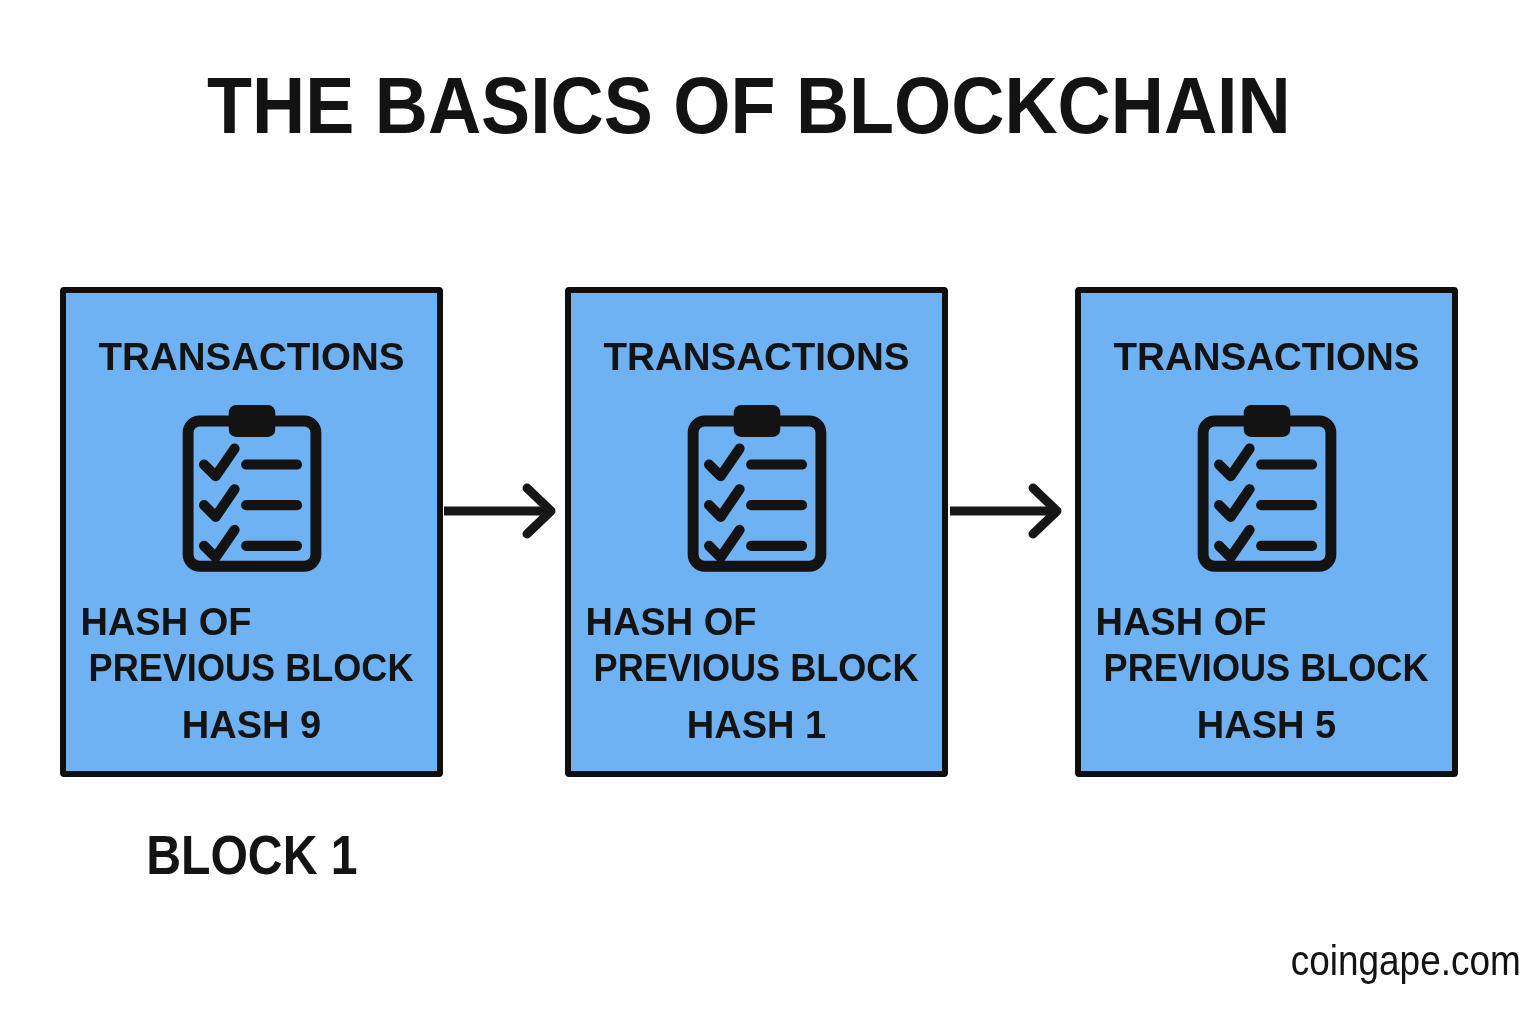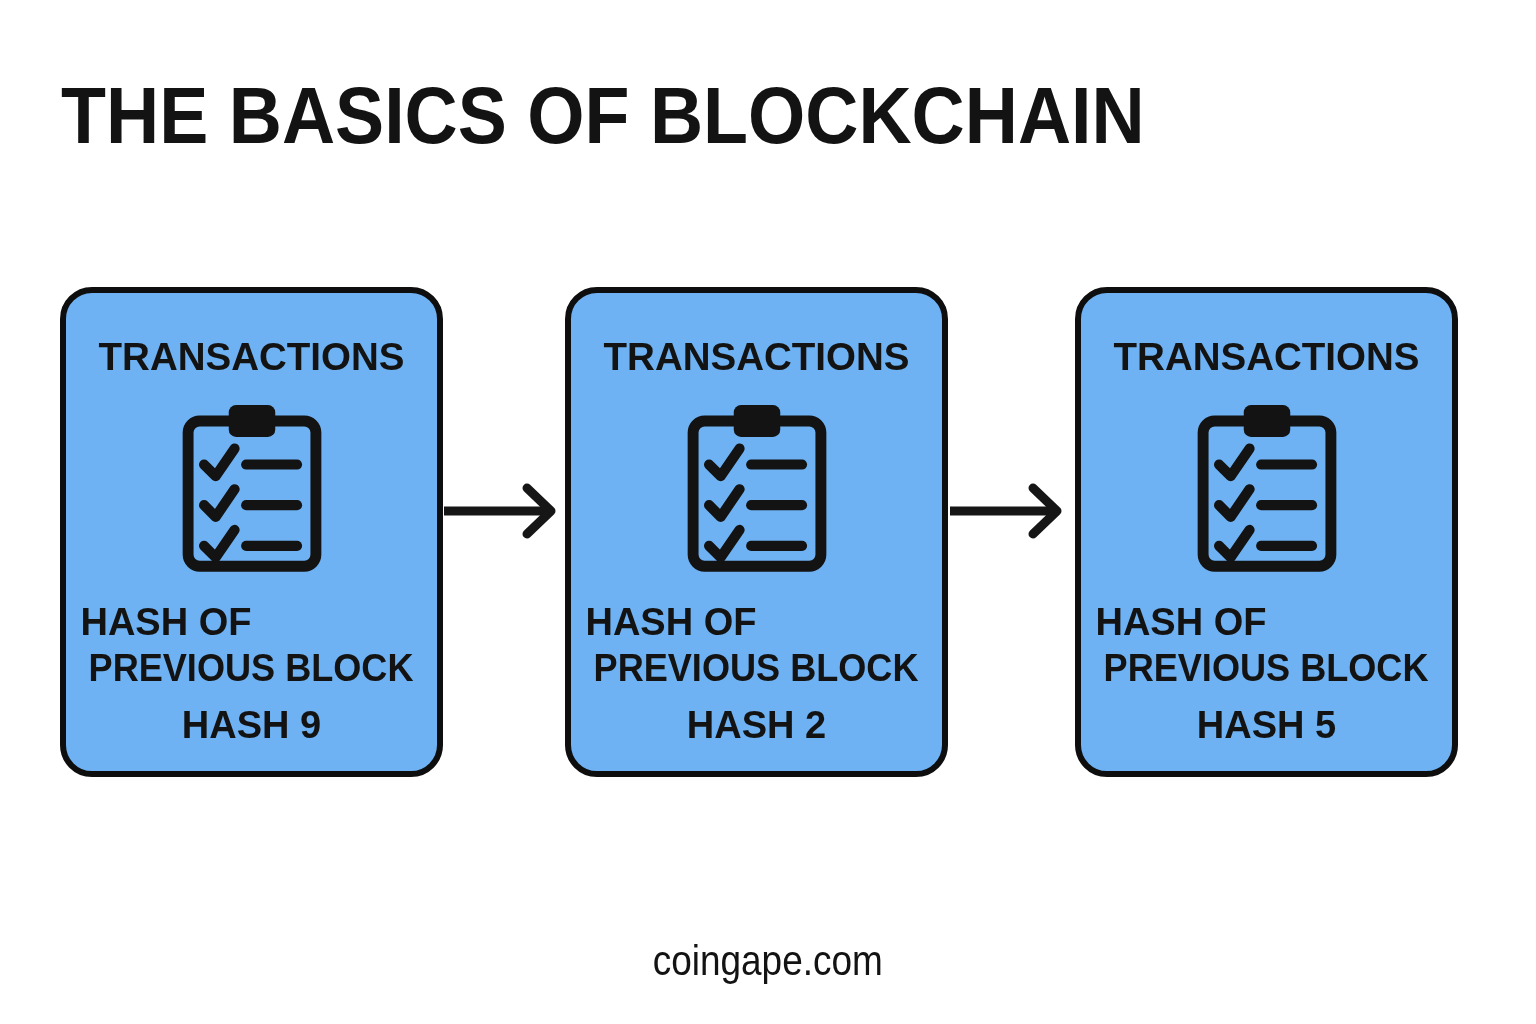"THE BASICS OF BLOCKCHAIN" .title { margin: 14px -> 4px; text-align: left -> center }
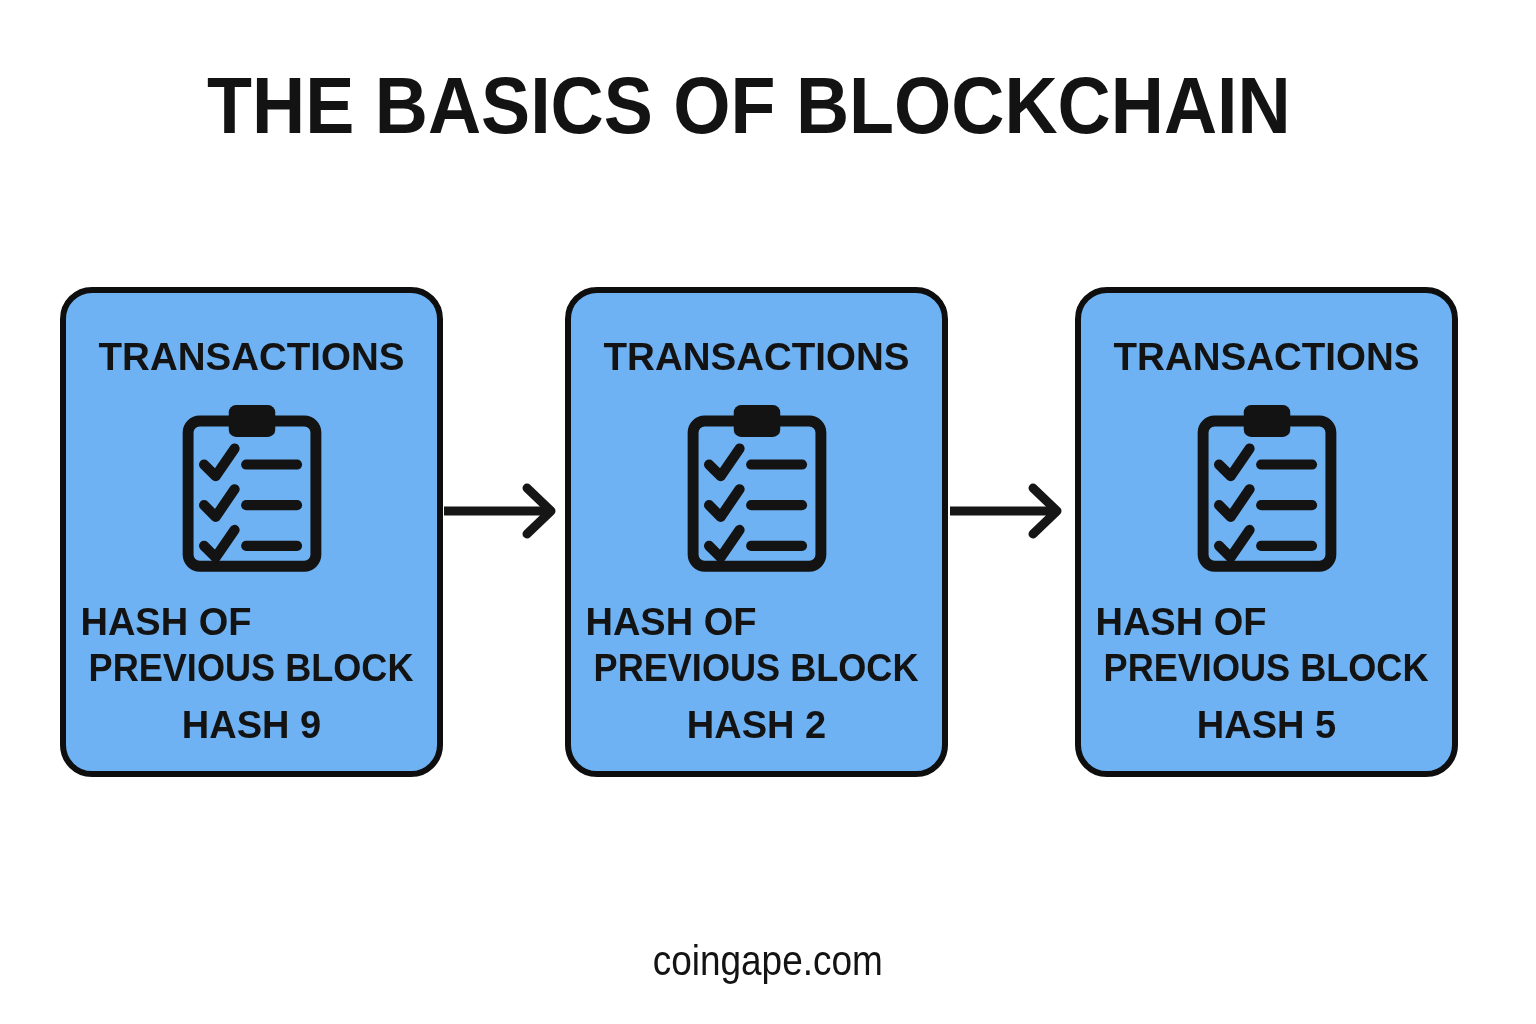"TRANSACTIONS" .block { border-radius: 32px -> 4px }
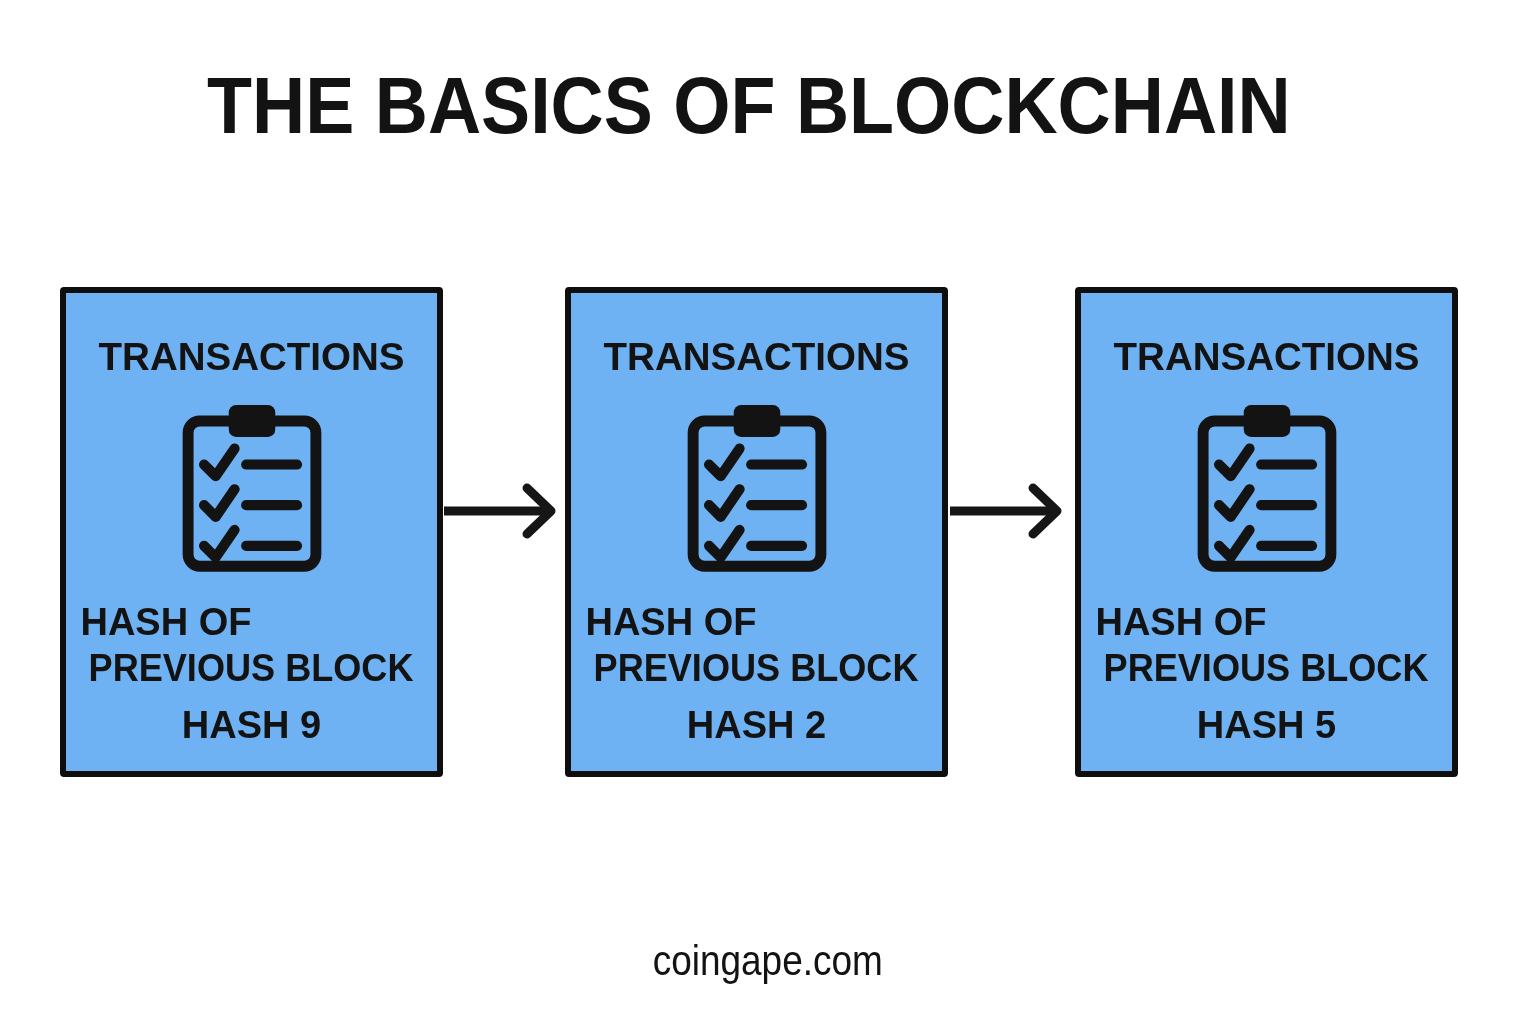"HASH 2" div.hash-value { text: 2 -> 1 }
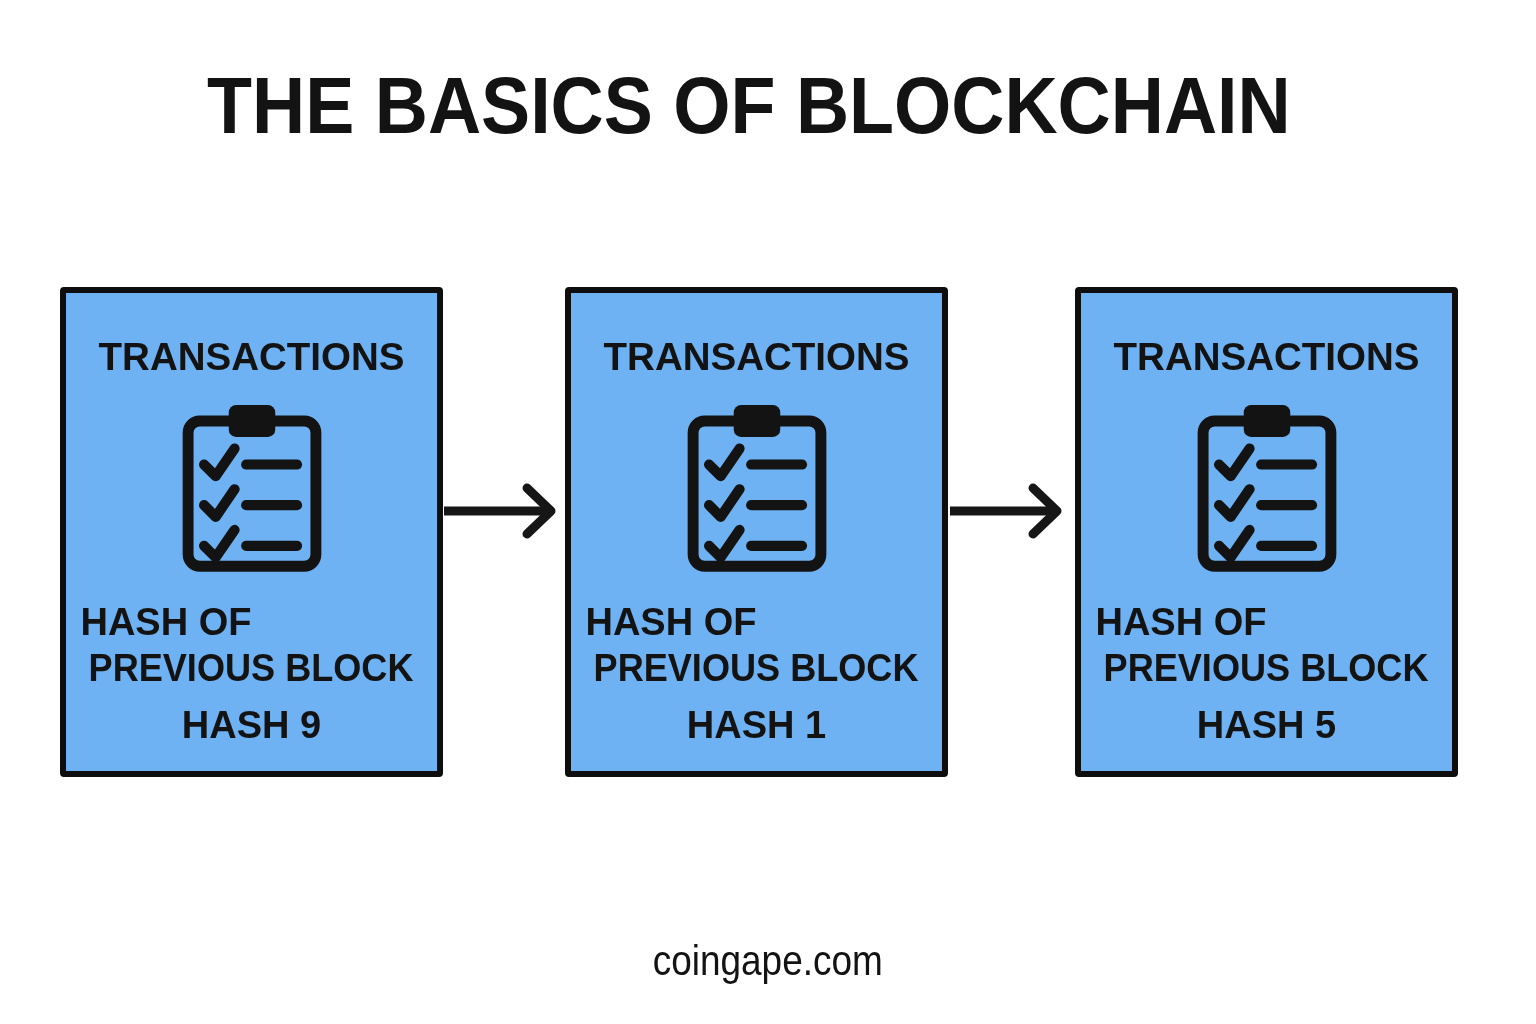"BLOCK 1" div.block-label { html: none -> <div><span>BLOCK 1</span></div> }
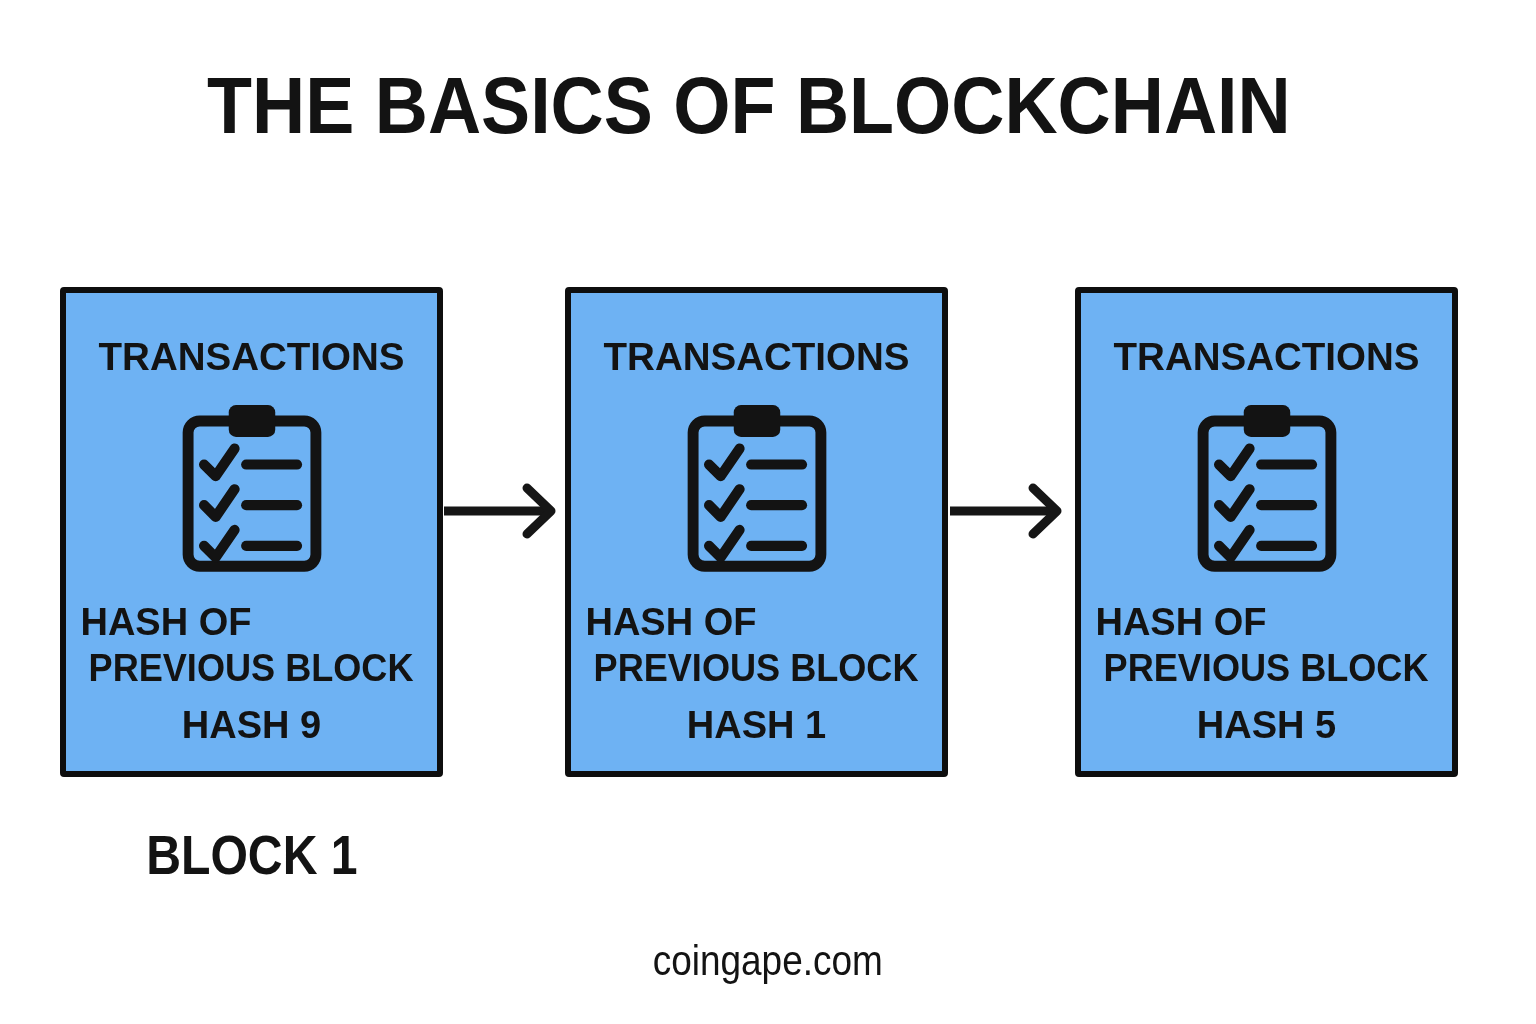"coingape.com" .footer { text-align: center -> right }
